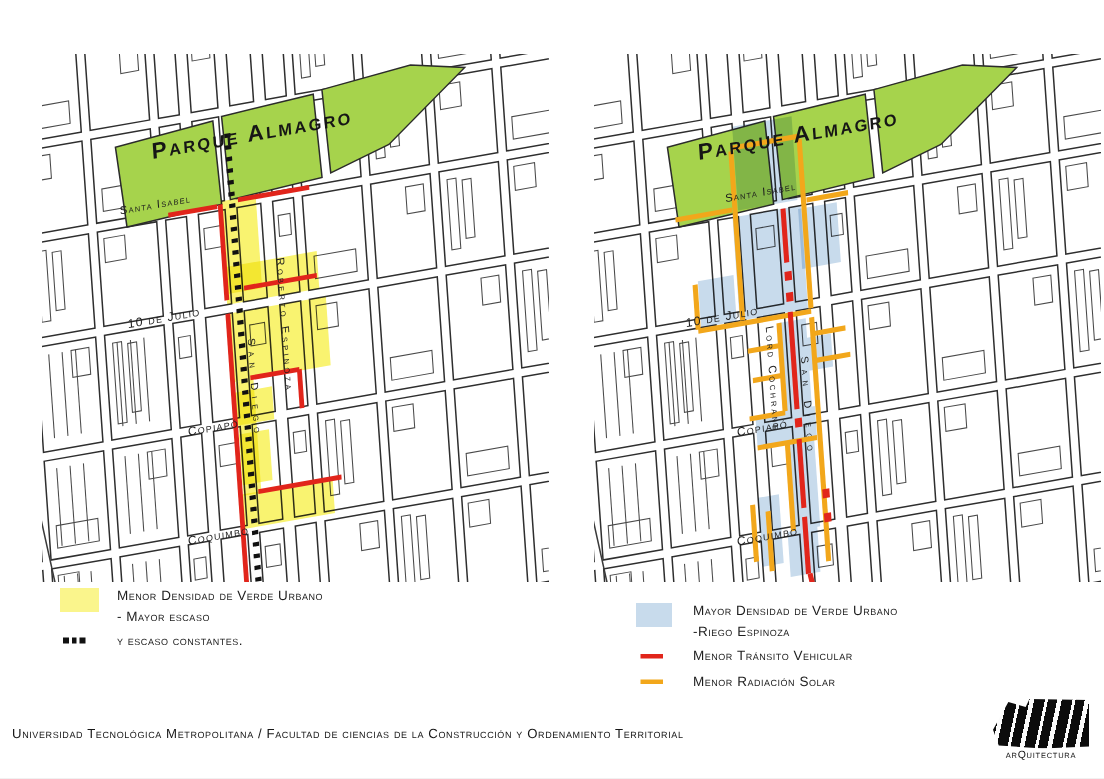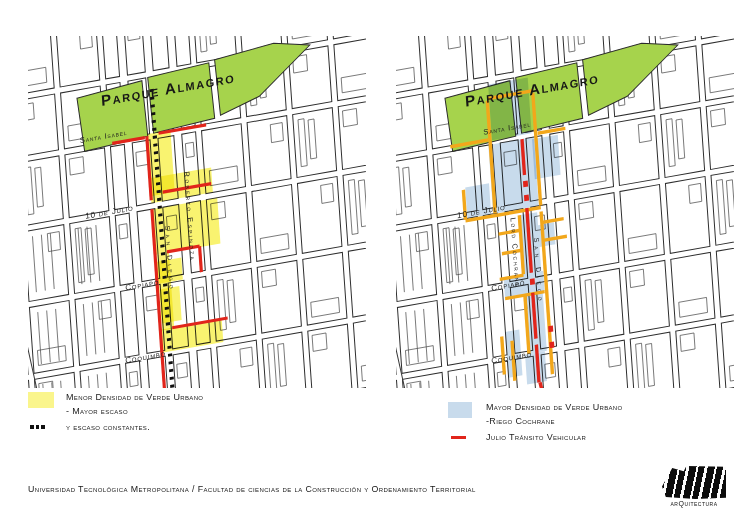"Menor Densidad de Verde Urbano" div.legend { left: 28px -> 40px }
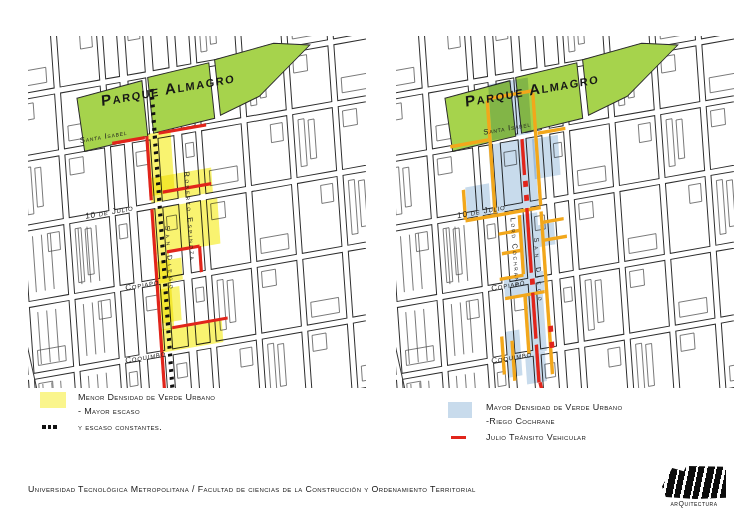"Mayor Densidad de Verde Urbano" div.legend { left: 448px -> 424px }
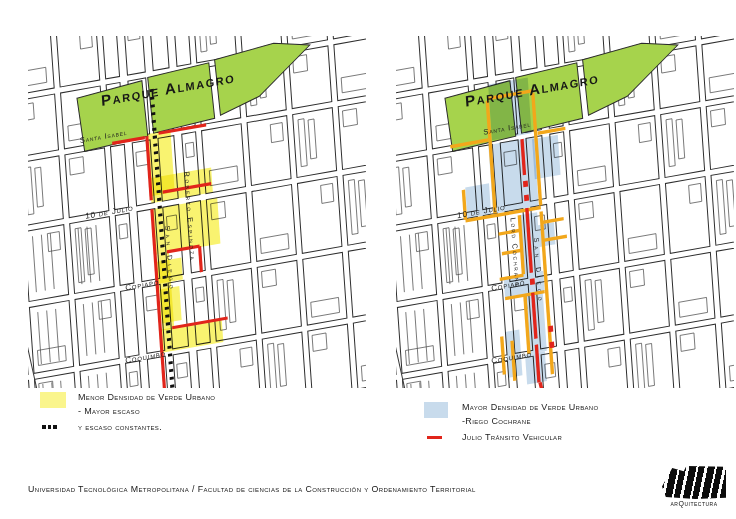"-Riego Cochrane" div { text: Cochrane -> Espinoza }
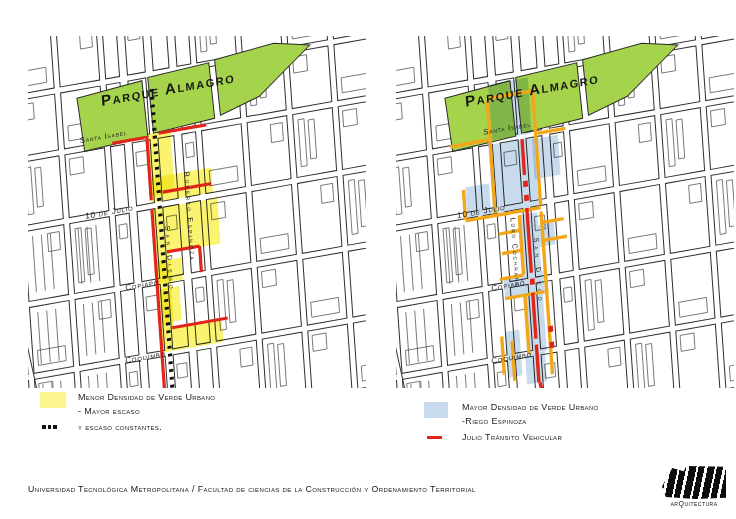"Julio Tránsito Vehicular" div { text: Julio -> Menor }
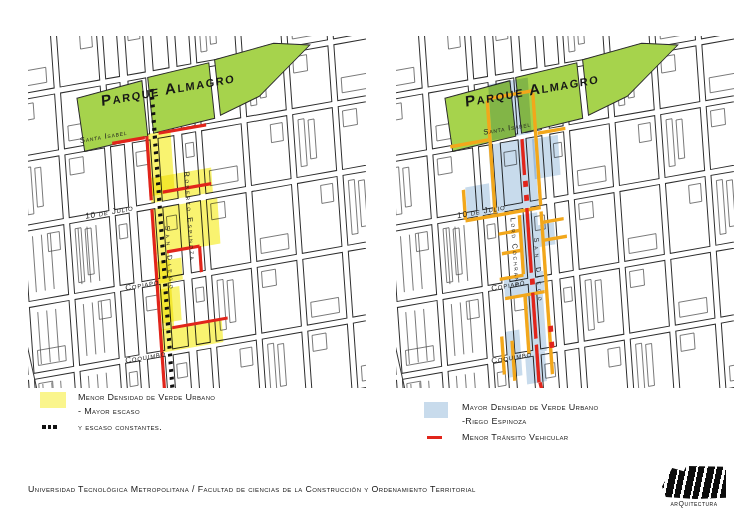"Menor Radiación Solar" div.lrow { html: none -> <div> <span> <span></span> </span> <span> <div>Menor Radiación Solar</div> </span> </div> }
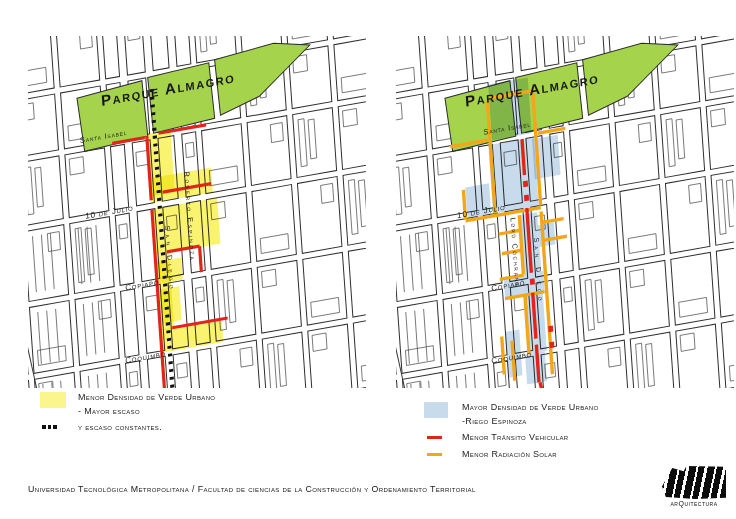"Universidad Tecnológica Metropolitana /" .footer { margin-left: 20px -> none }
